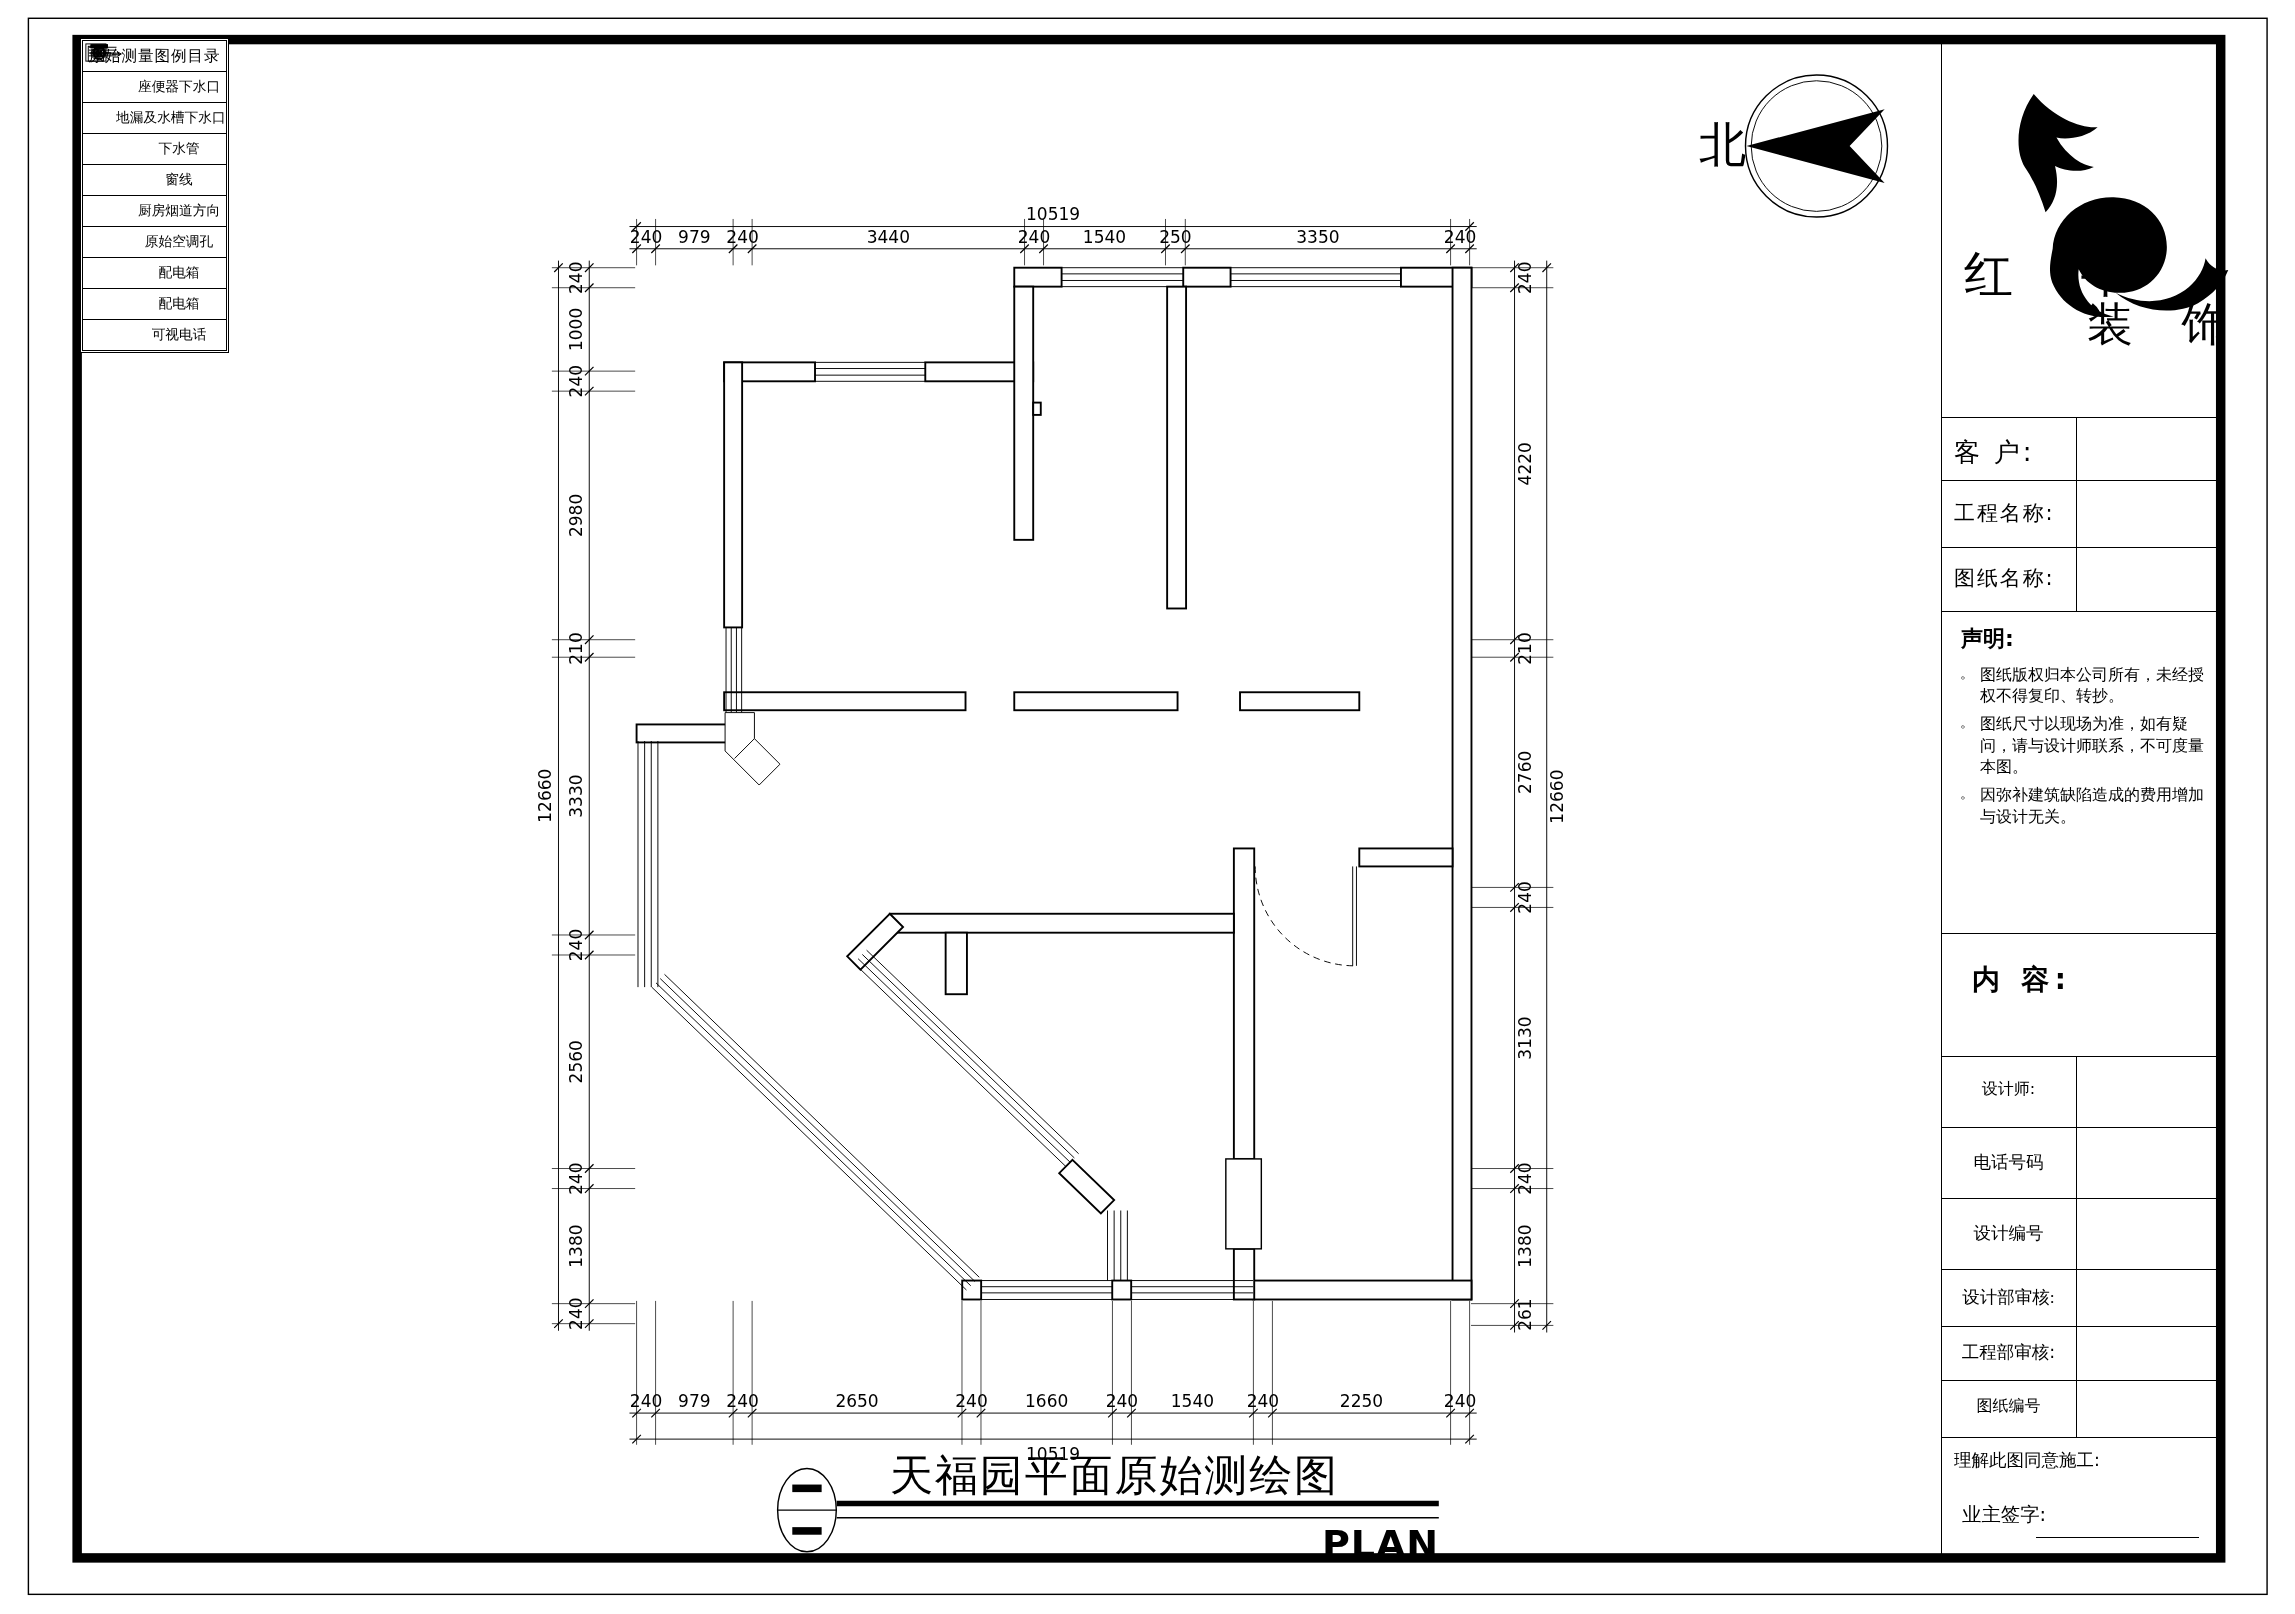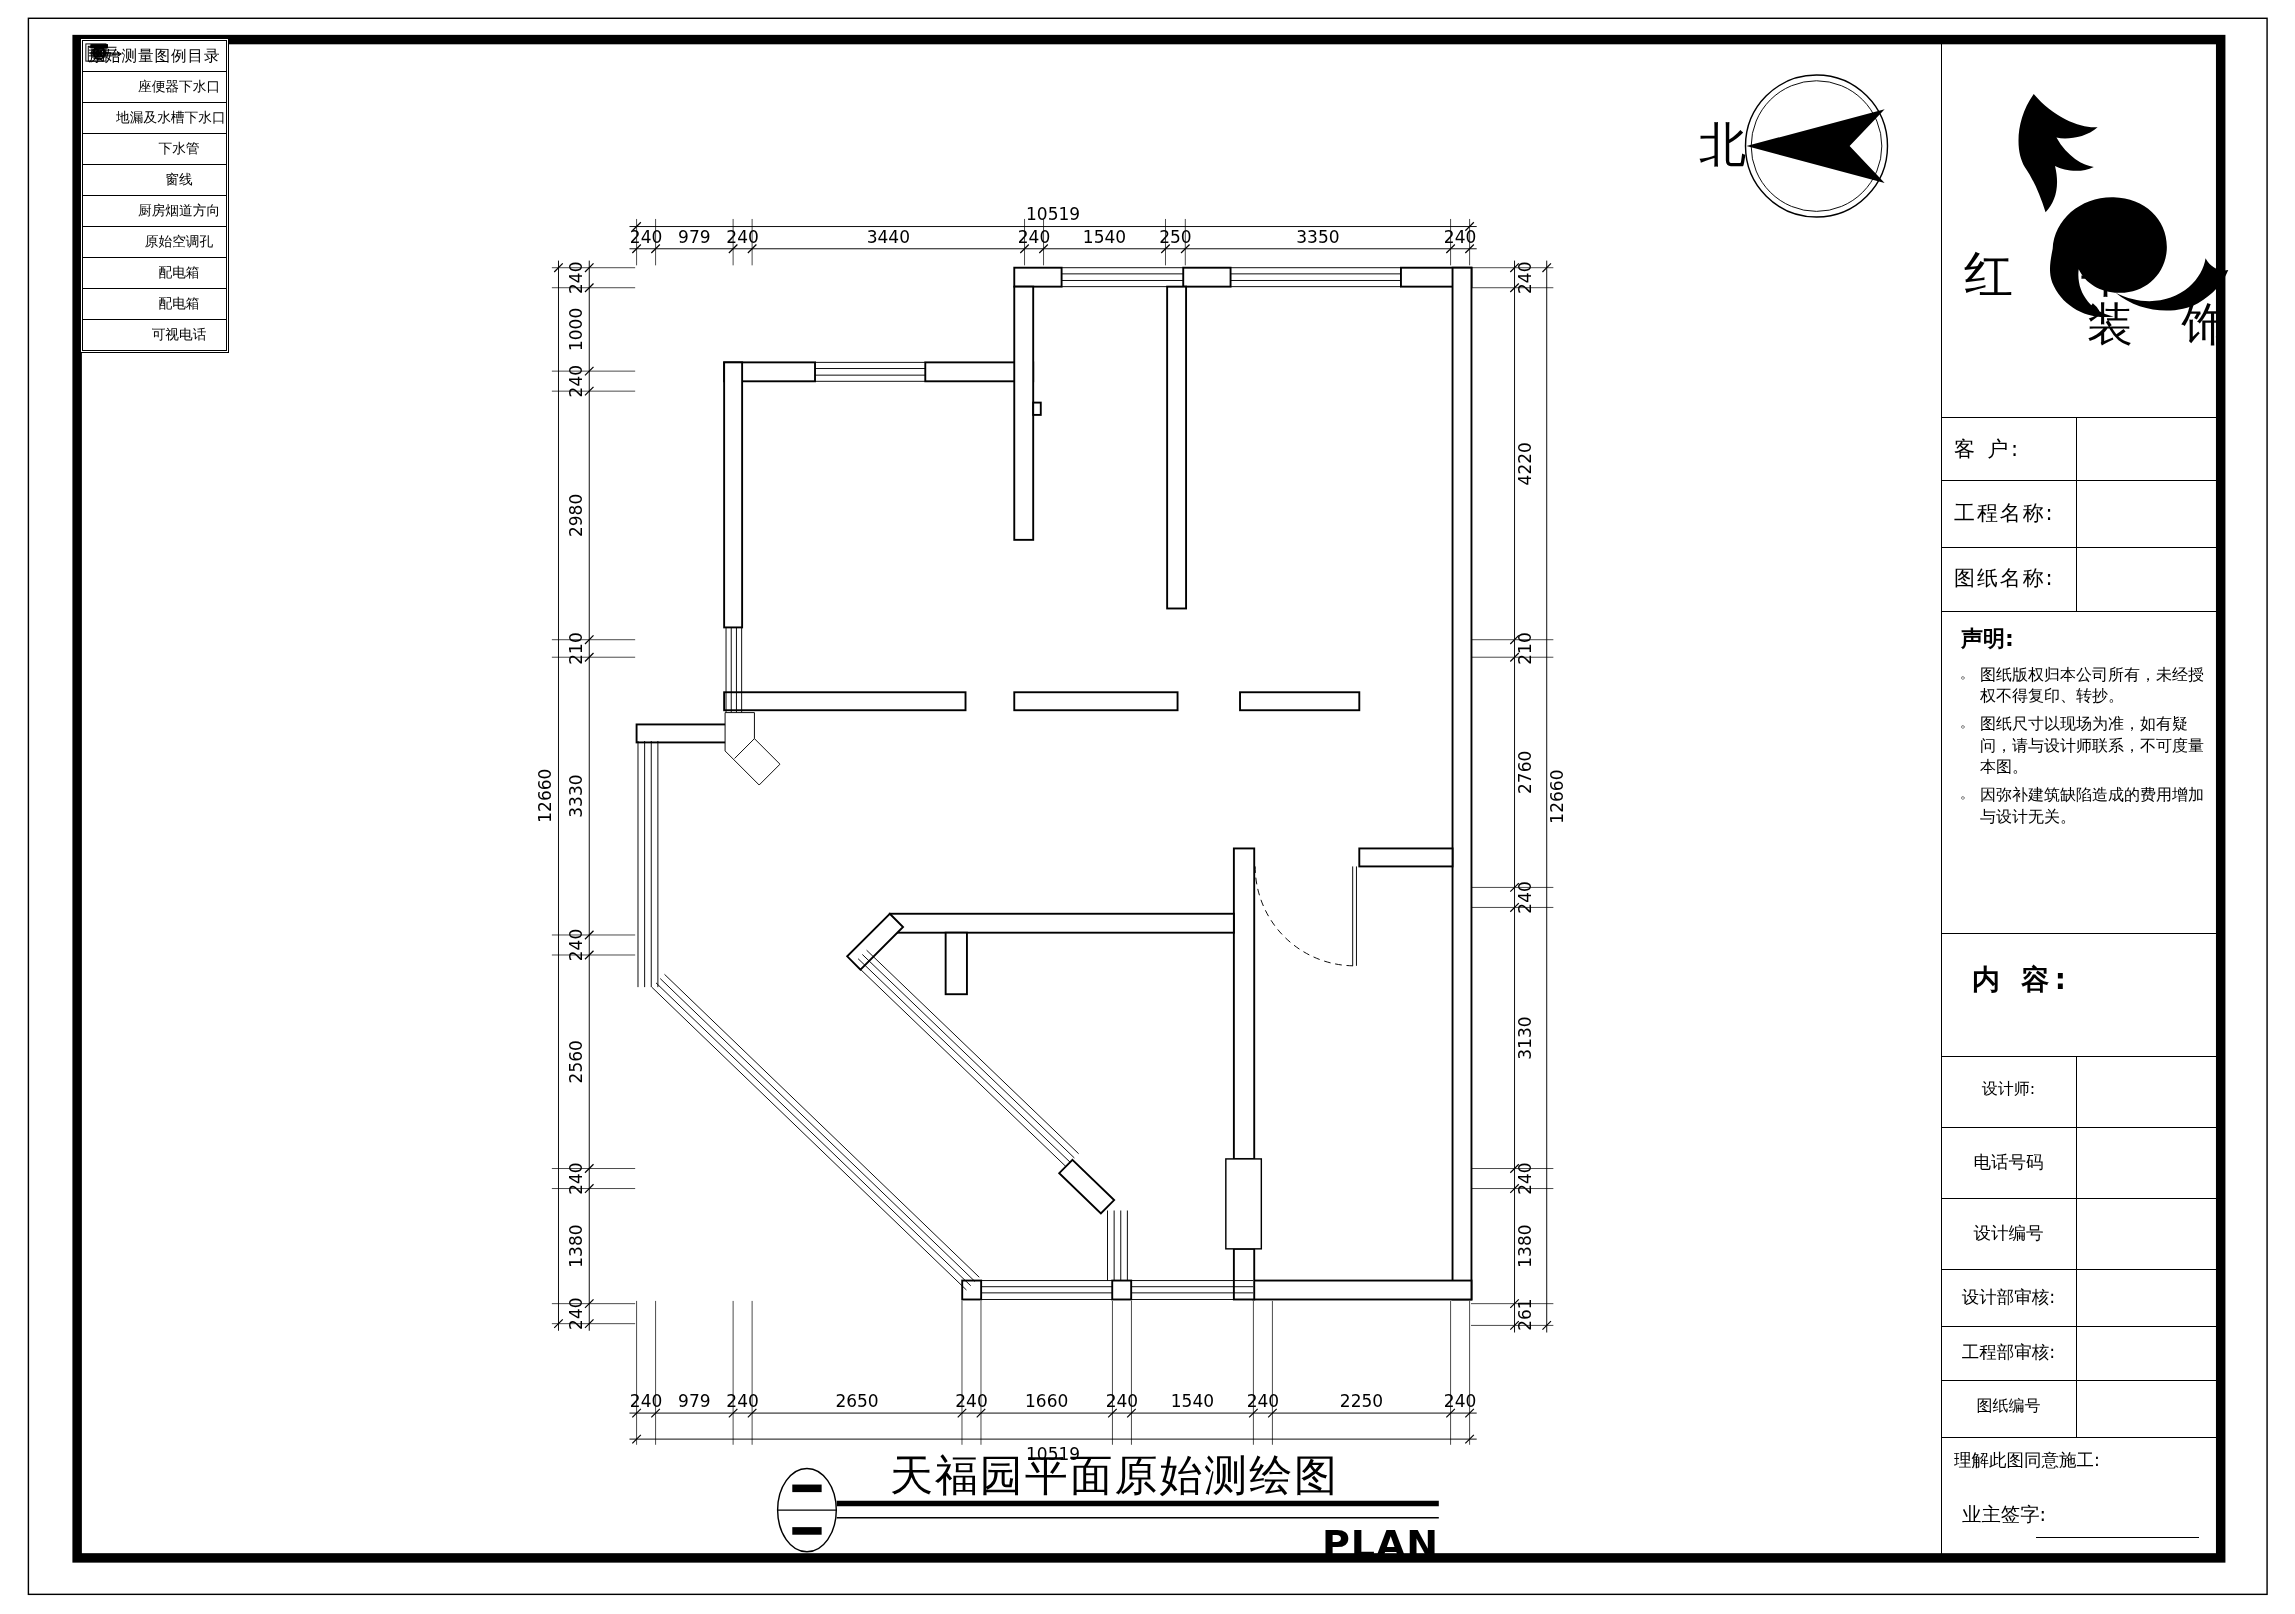"客 户:" div.lbl { font-size: 21px -> 26px }
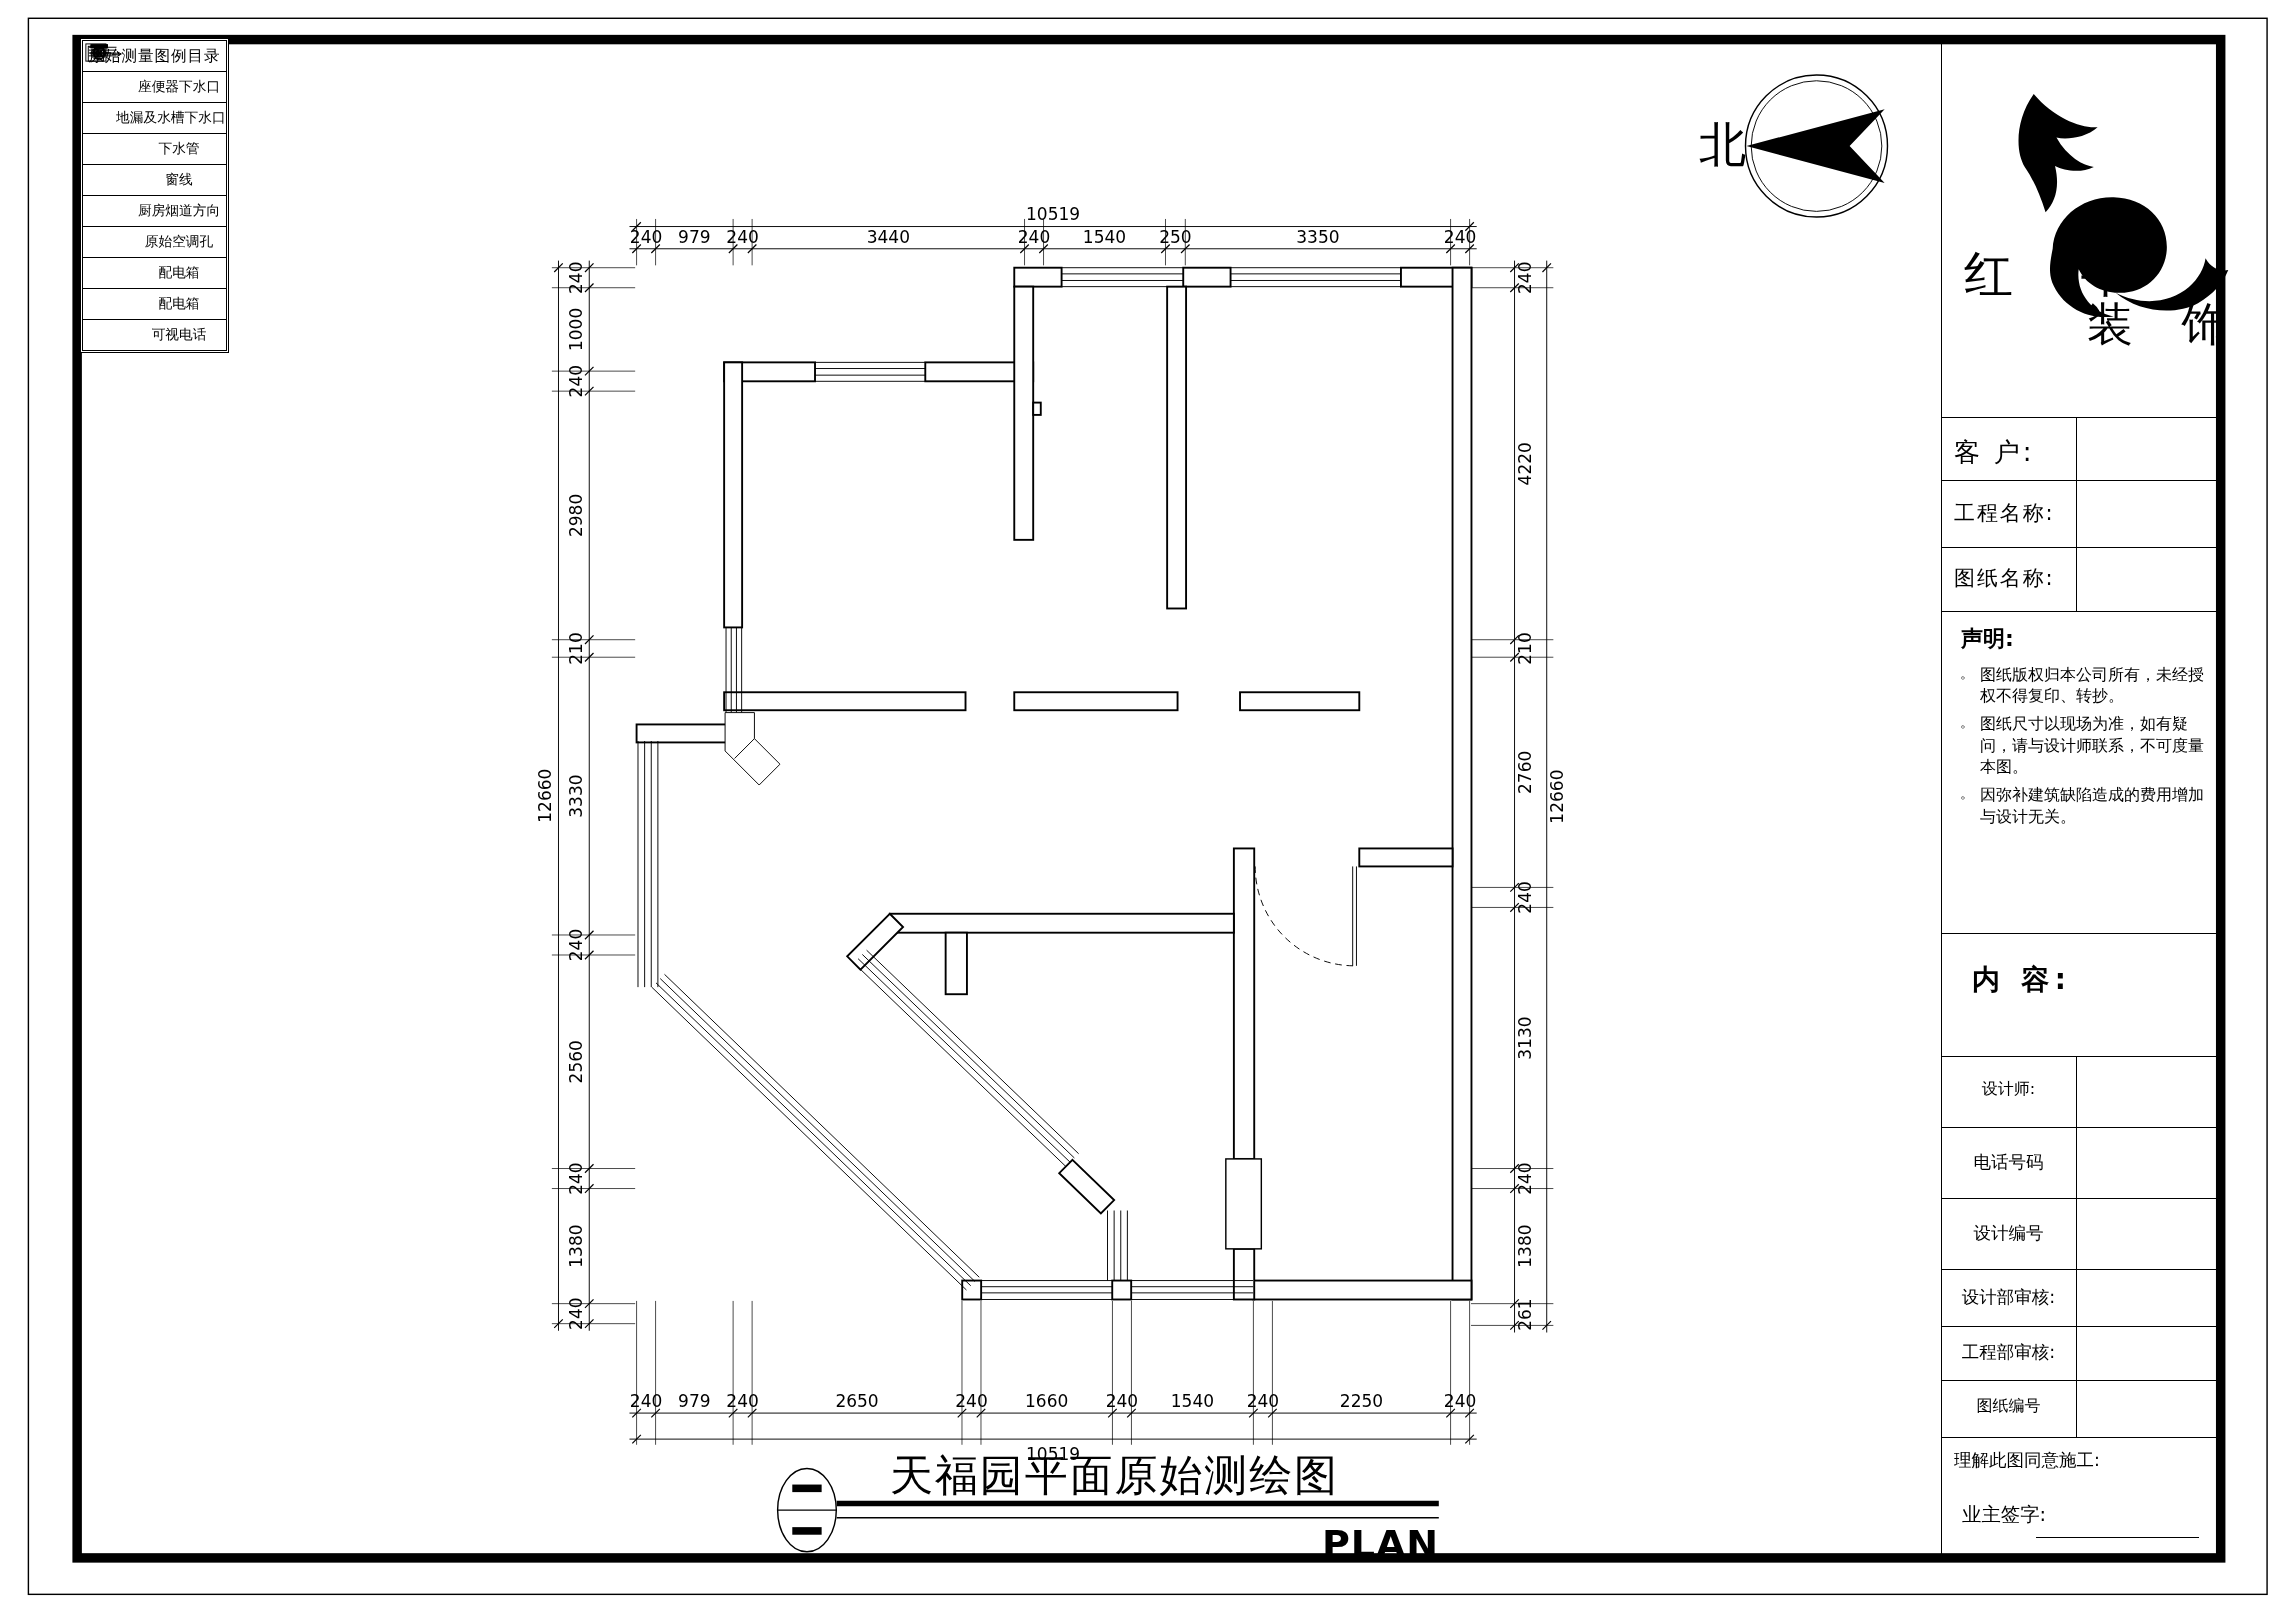"设计部审核:" div.lbl { font-family: none -> Liberation Serif, serif }
